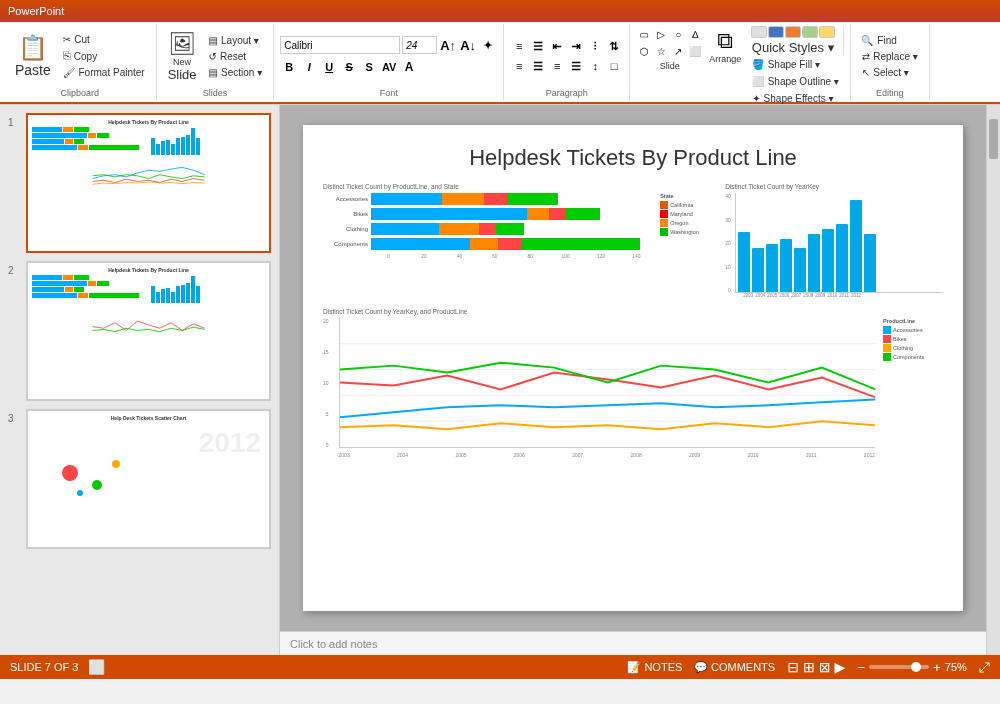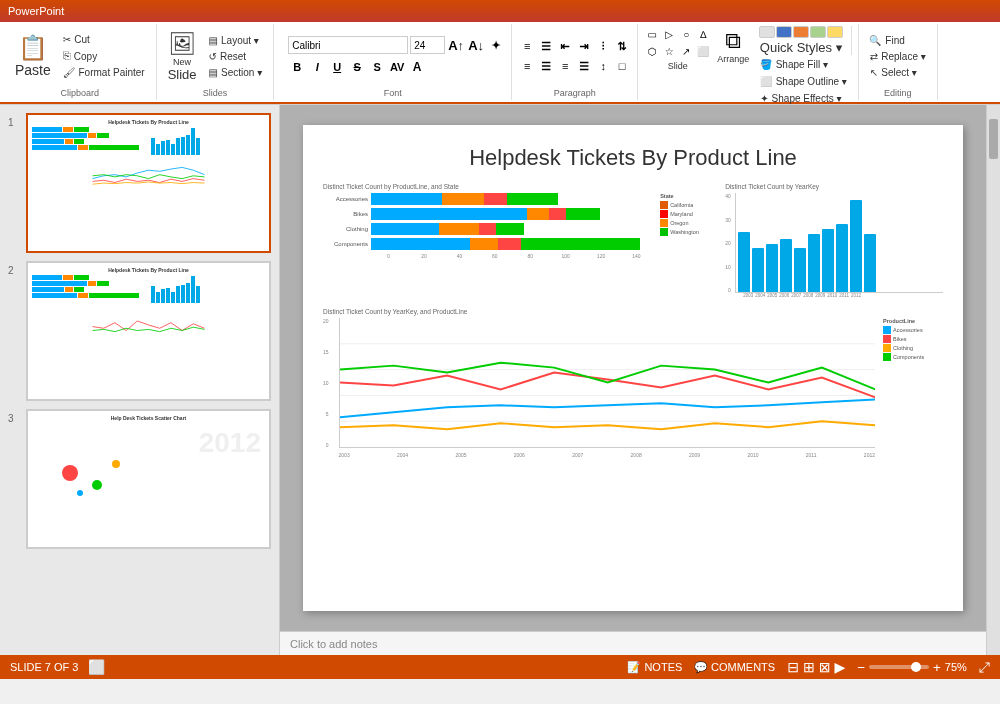"Calibri" .font-controls { margin-left: 8px -> none }
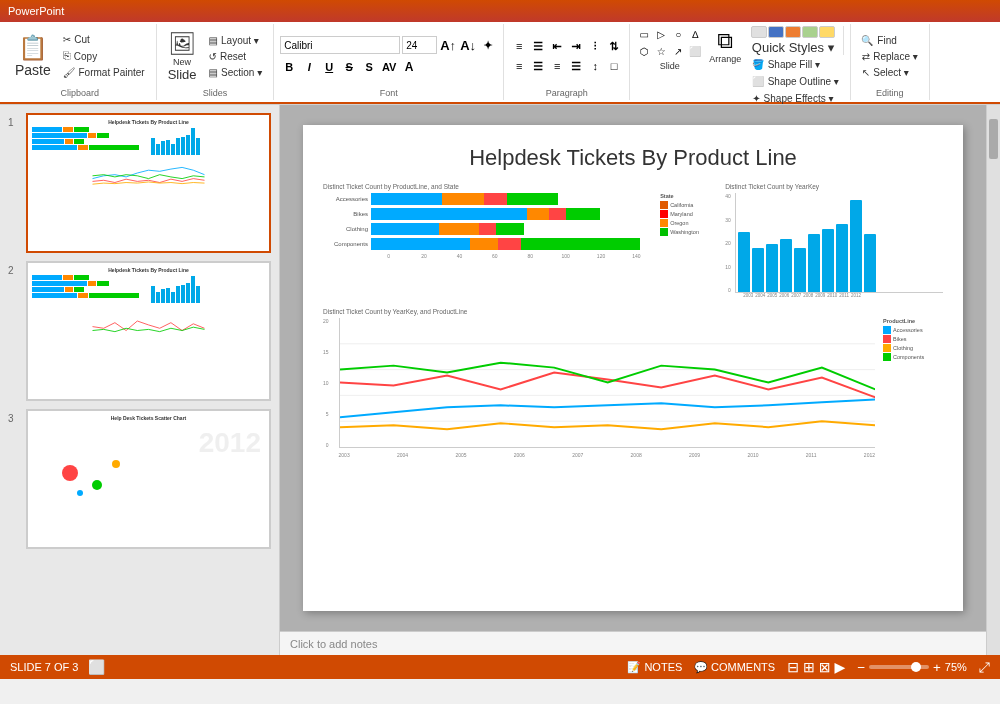"24" .font-size-input { font-style: none -> italic }
